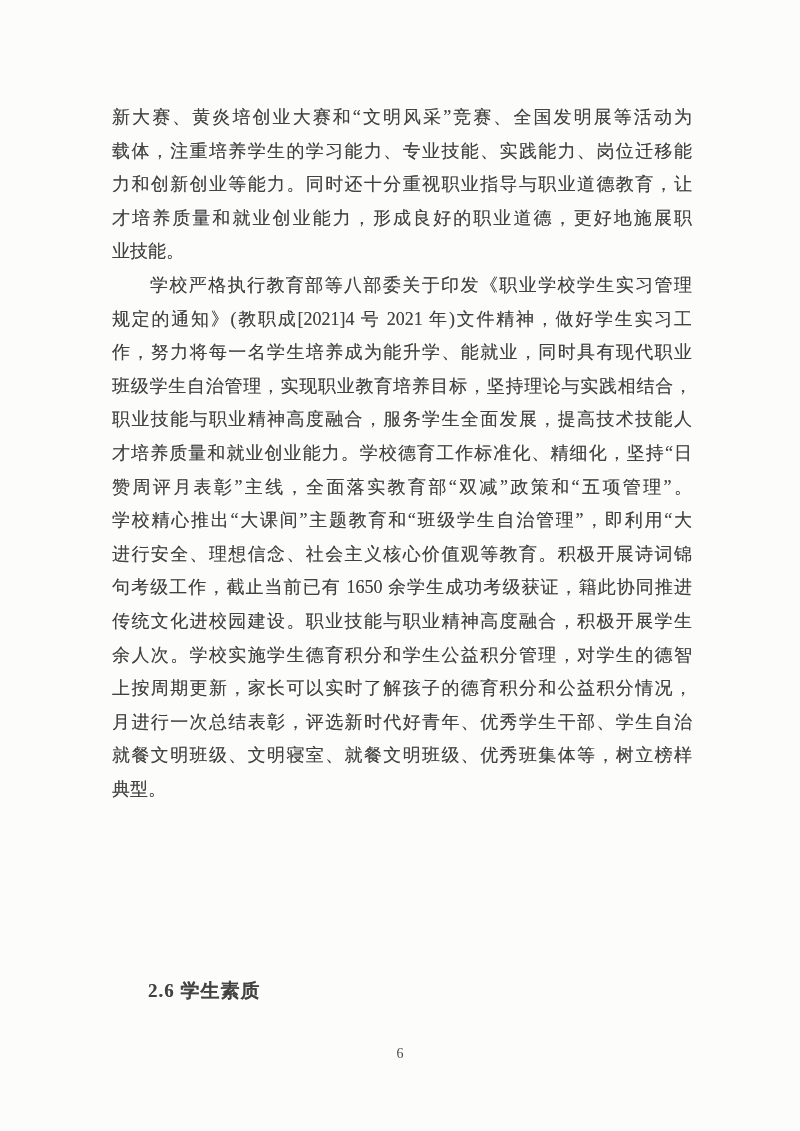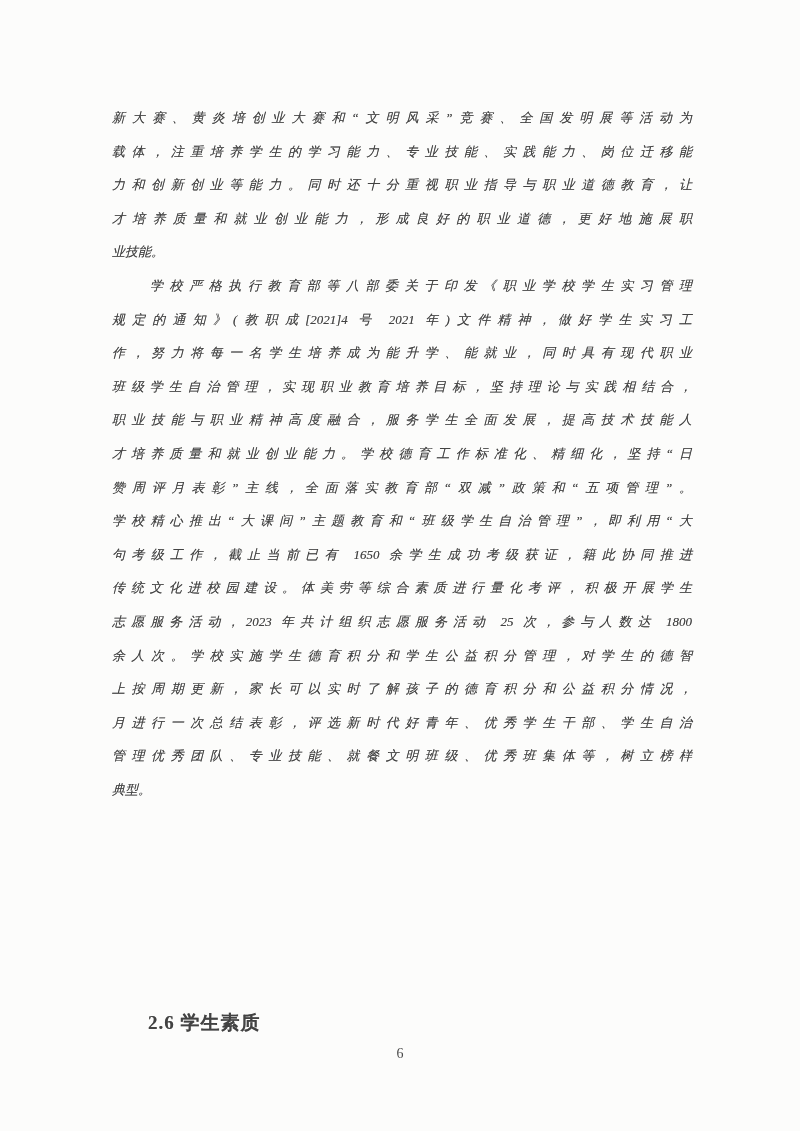"新大赛、黄炎培创业大赛和“文明风采”竞赛、全国发明展等活动为" .line { font-size: 13px -> 18px; font-style: italic -> none }
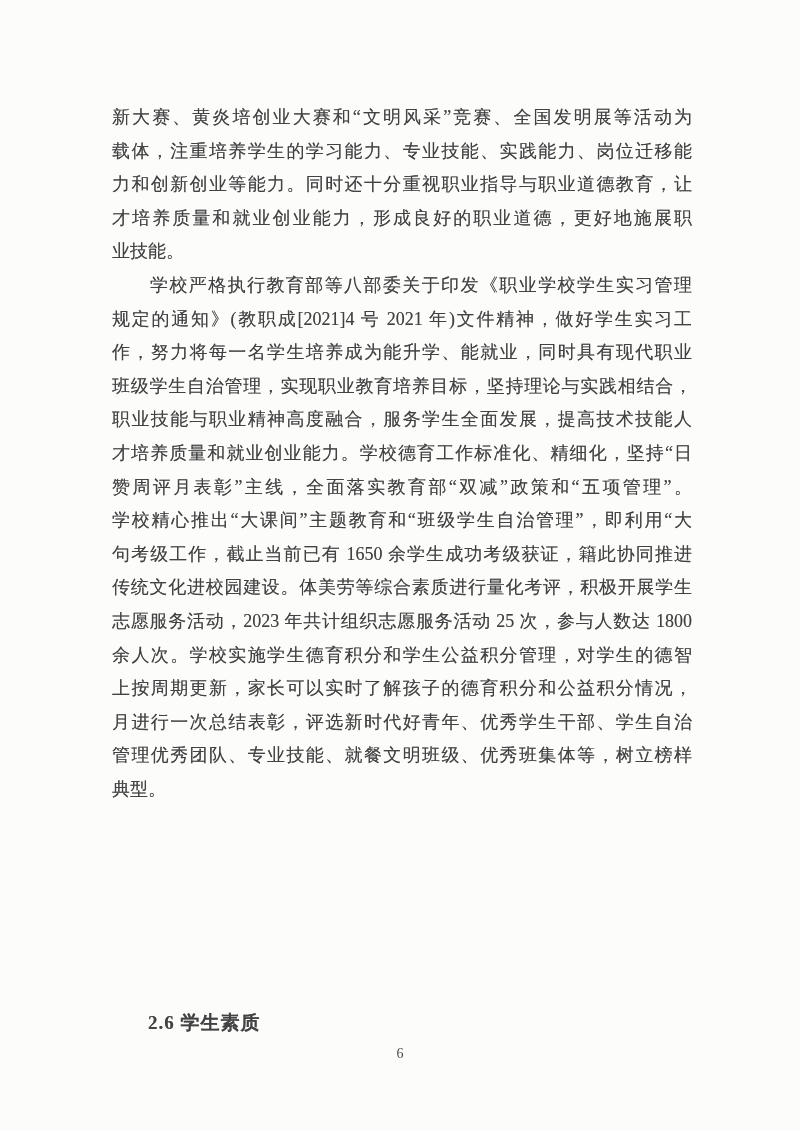"进行安全、理想信念、社会主义核心价值观等教育。积极开展诗词锦" div.line { html: none -> <div>进行安全、理想信念、社会主义核心价值观等教育。积极开展诗词锦</div> }
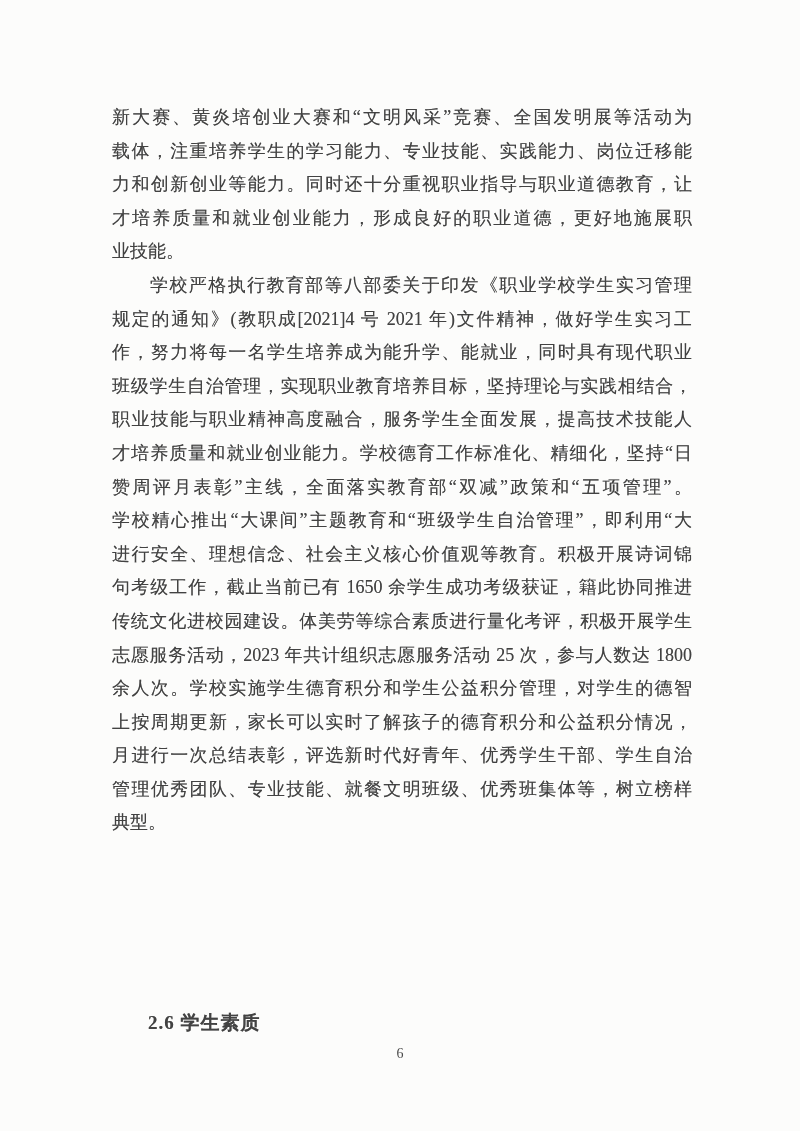"传统文化进校园建设。体美劳等综合素质进行量化考评，积极开展学生" div.line { text: 体美劳等综合素质进行量化考评 -> 职业技能与职业精神高度融合 }
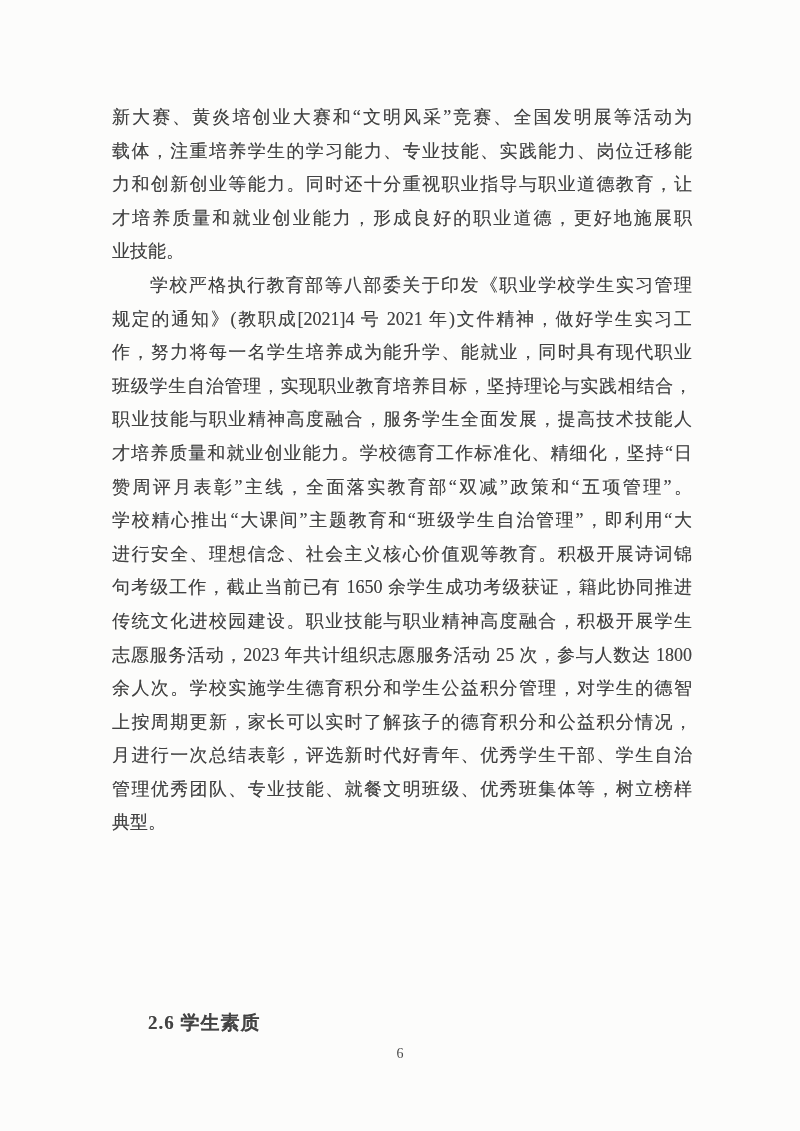"志愿服务活动，2023 年共计组织志愿服务活动 25 次，参与人数达 1800" div.line { html: <div>志愿服务活动，2023 年共计组织志愿服务活动 25 次，参与人数达 1800</div> -> none }
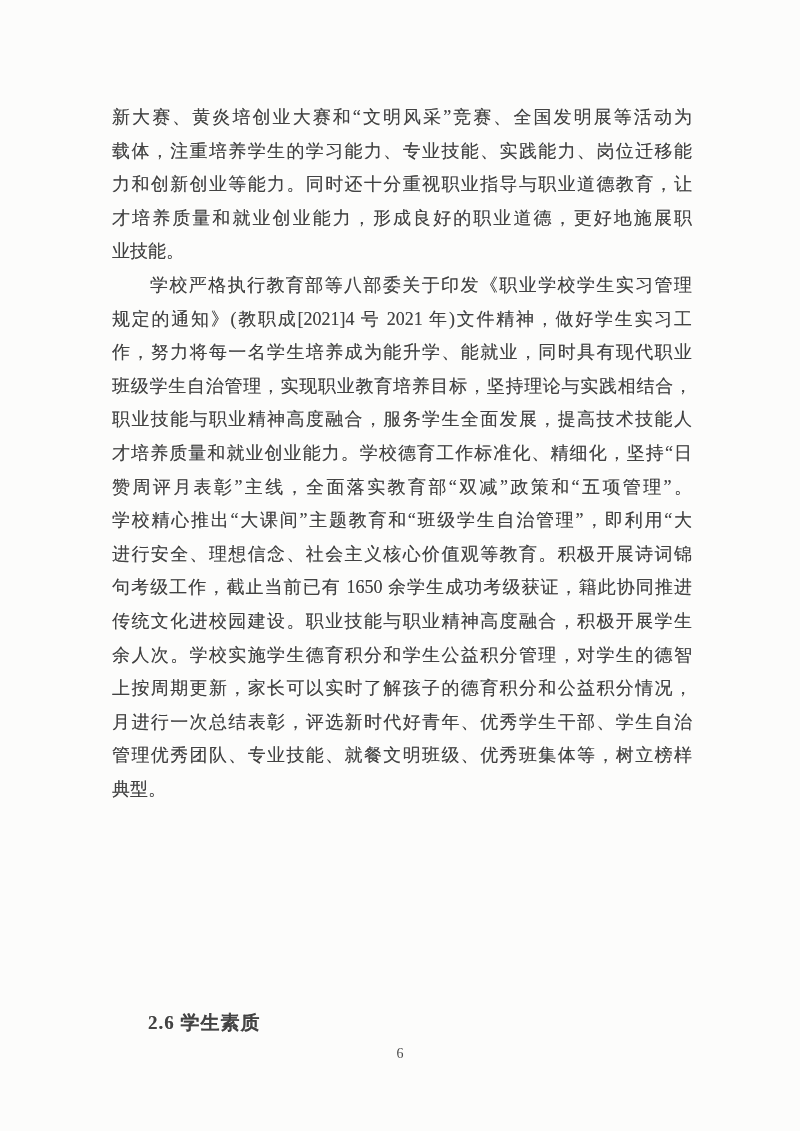"管理优秀团队、专业技能、就餐文明班级、优秀班集体等，树立榜样" div.line { text: 管理优秀团队、专业技能 -> 就餐文明班级、文明寝室 }
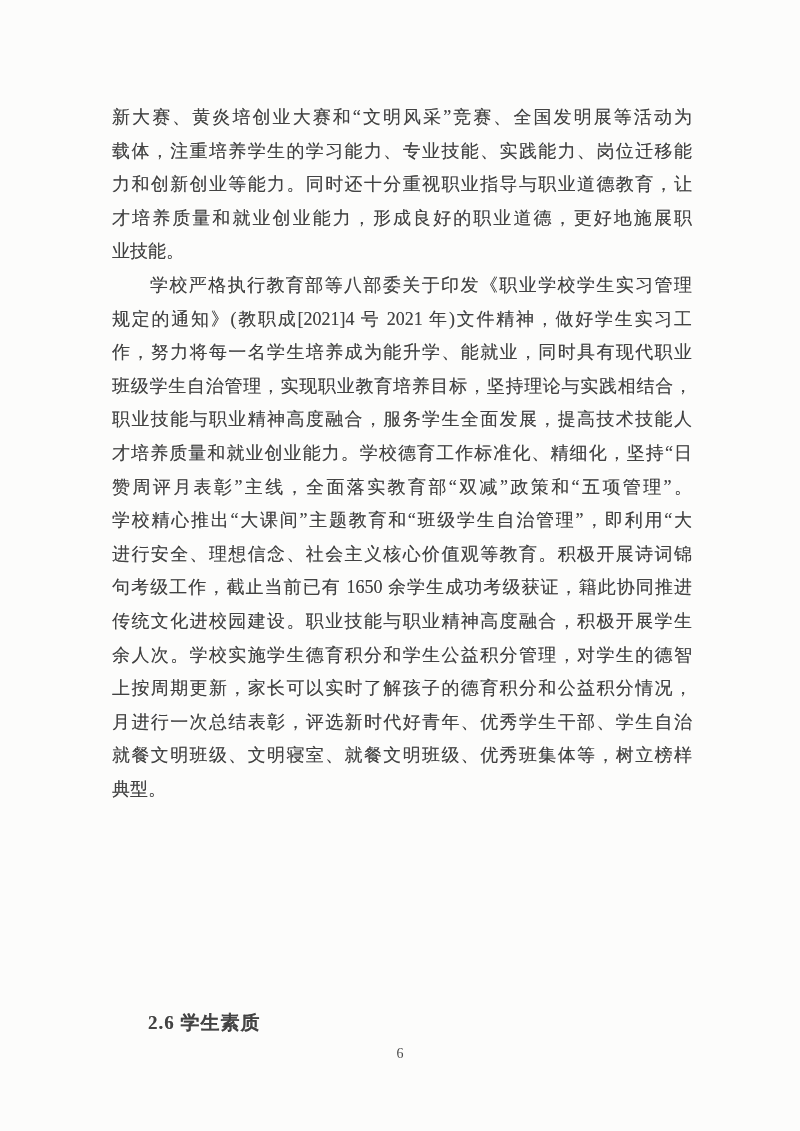"2.6 学生素质" .section-heading { margin-top: 32px -> none }
